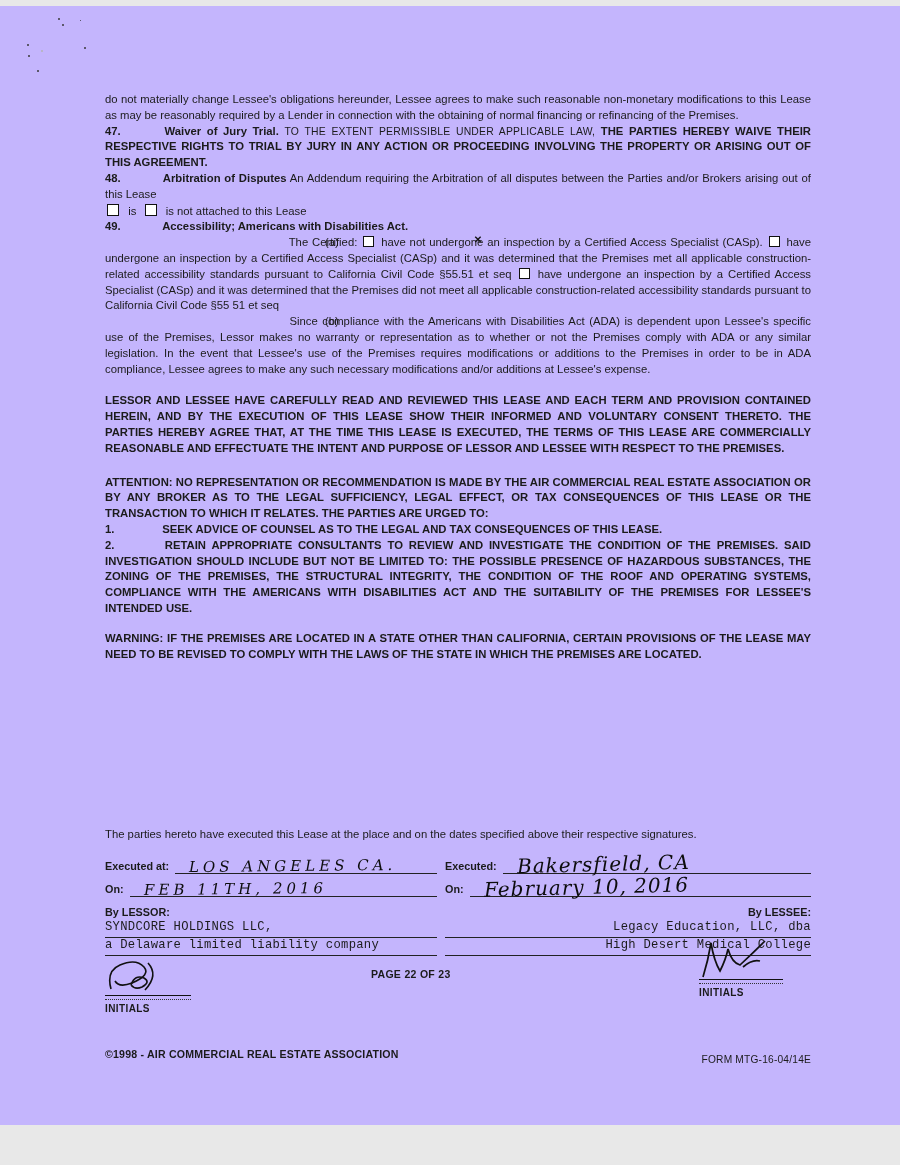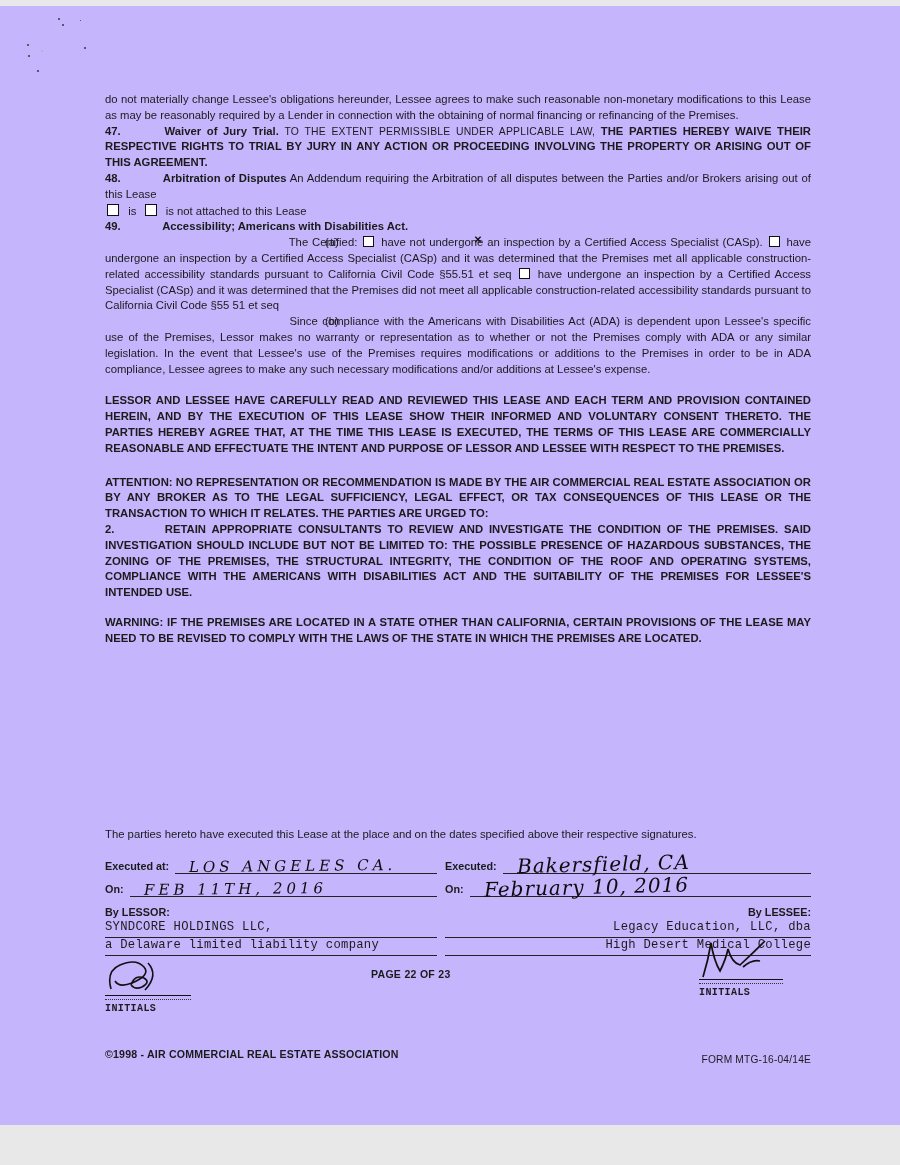"1. SEEK ADVICE OF COUNSEL" p.b { html: none -> <p> <span>1.</span> <span>SEEK ADVICE OF COUNSEL AS TO THE LEGAL AND TAX CONSEQUENCES OF THIS LEASE.</span> </p> }
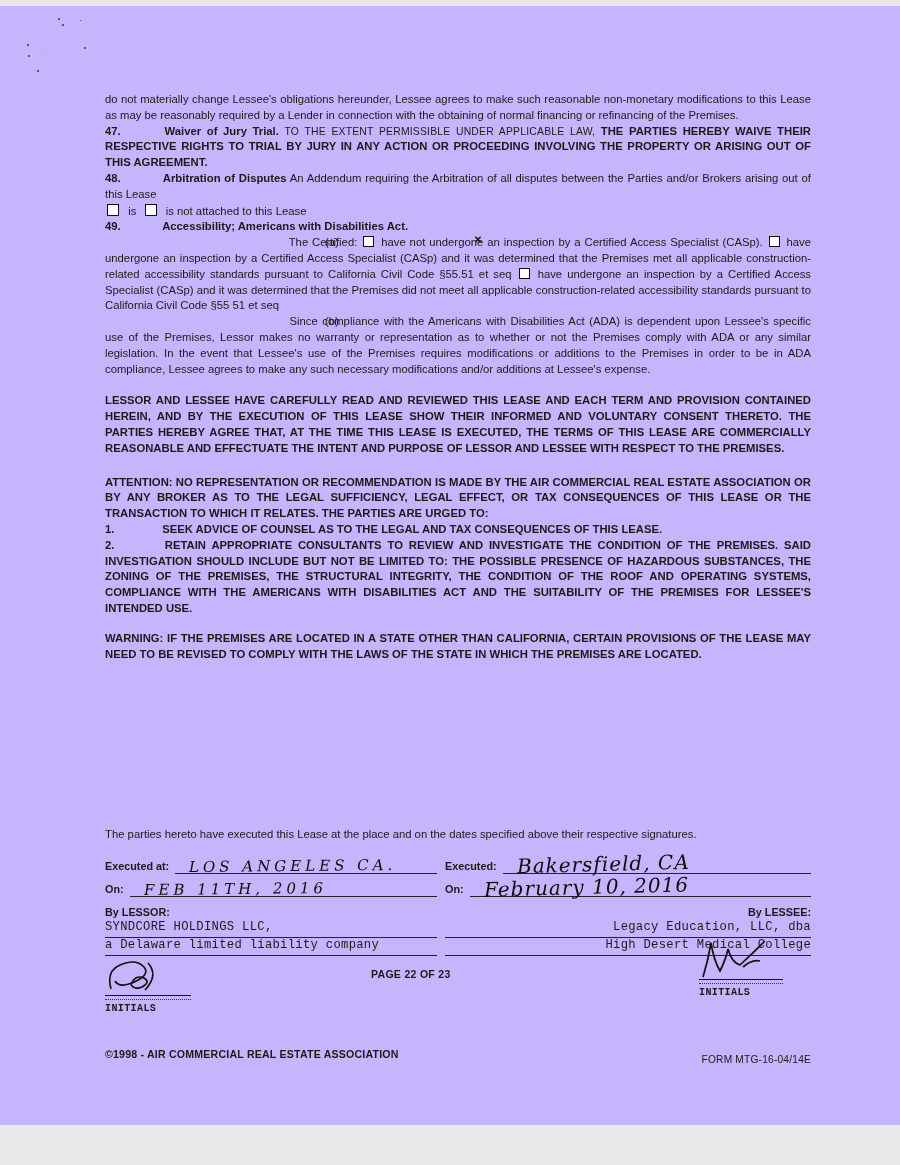"INITIALS" .init-block { font-family: Liberation Mono, monospace -> none }
